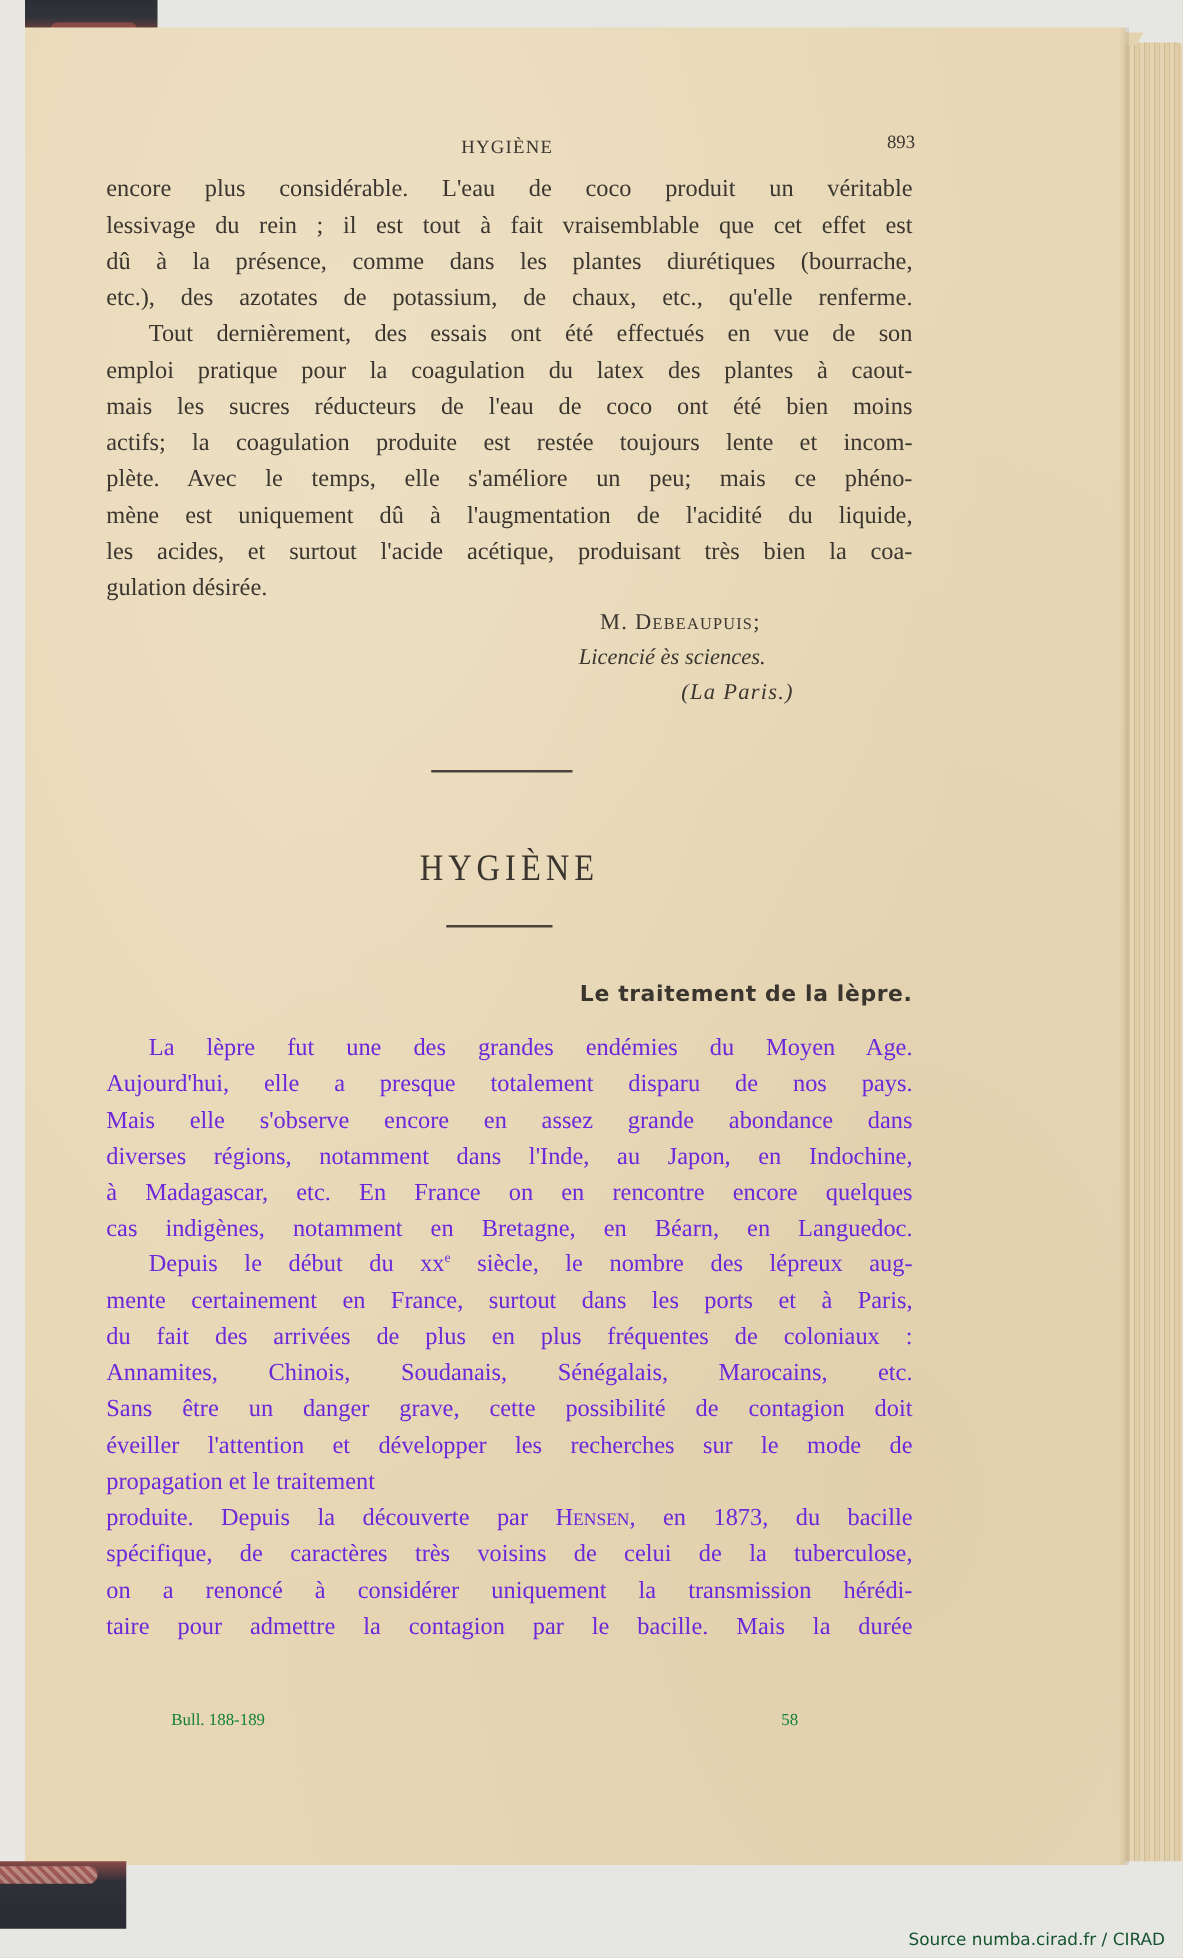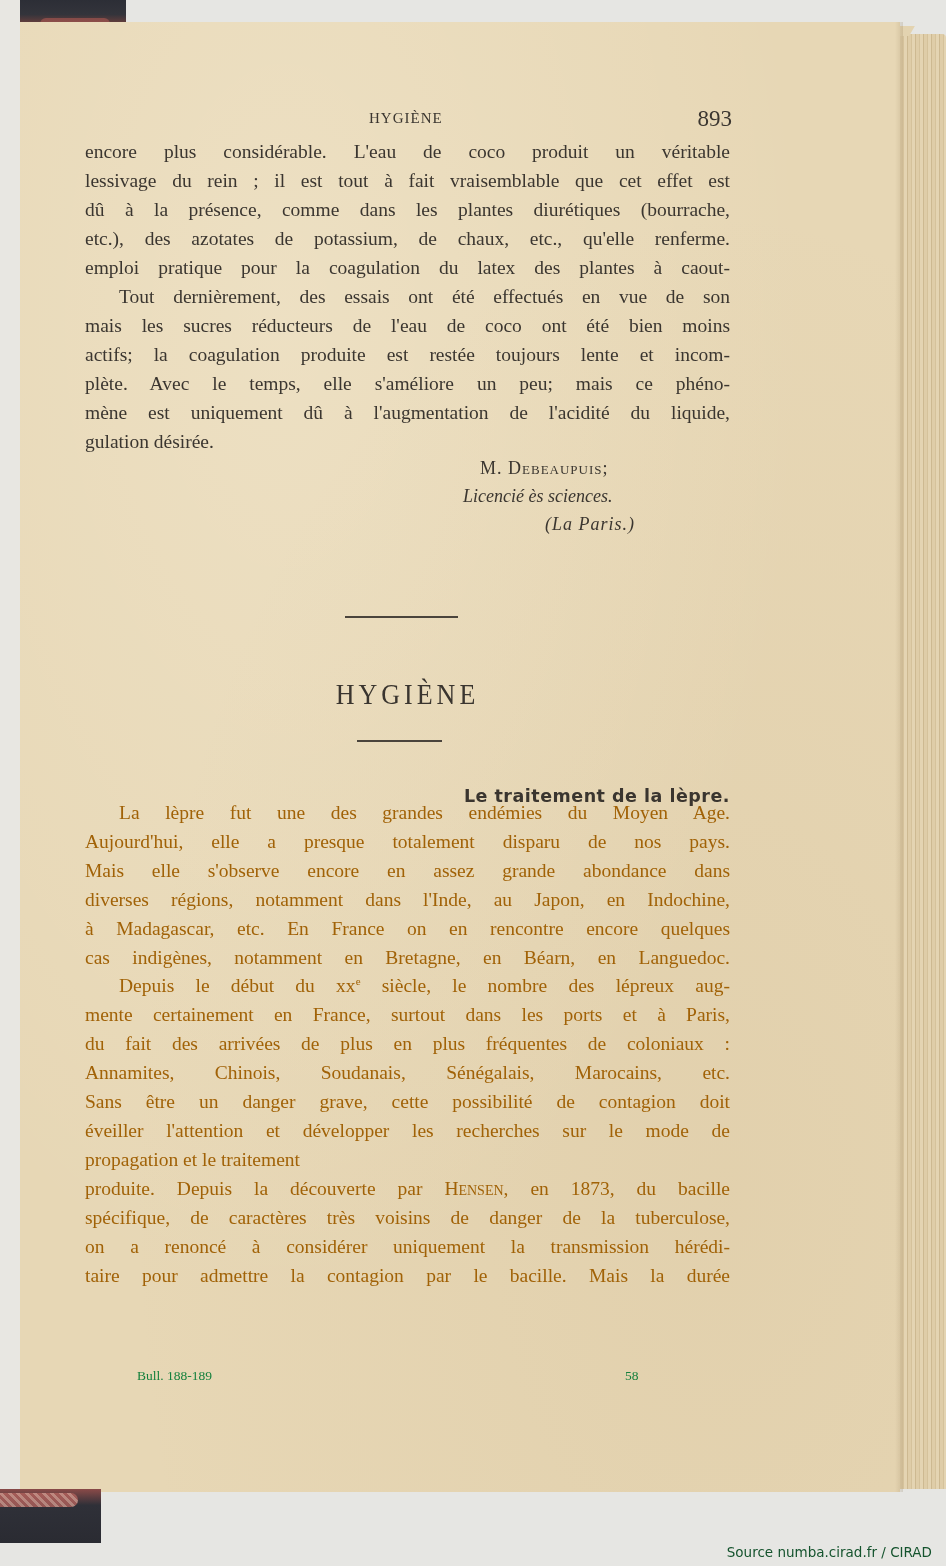"893" .running-head .rh-page { font-size: 23px -> 15px }
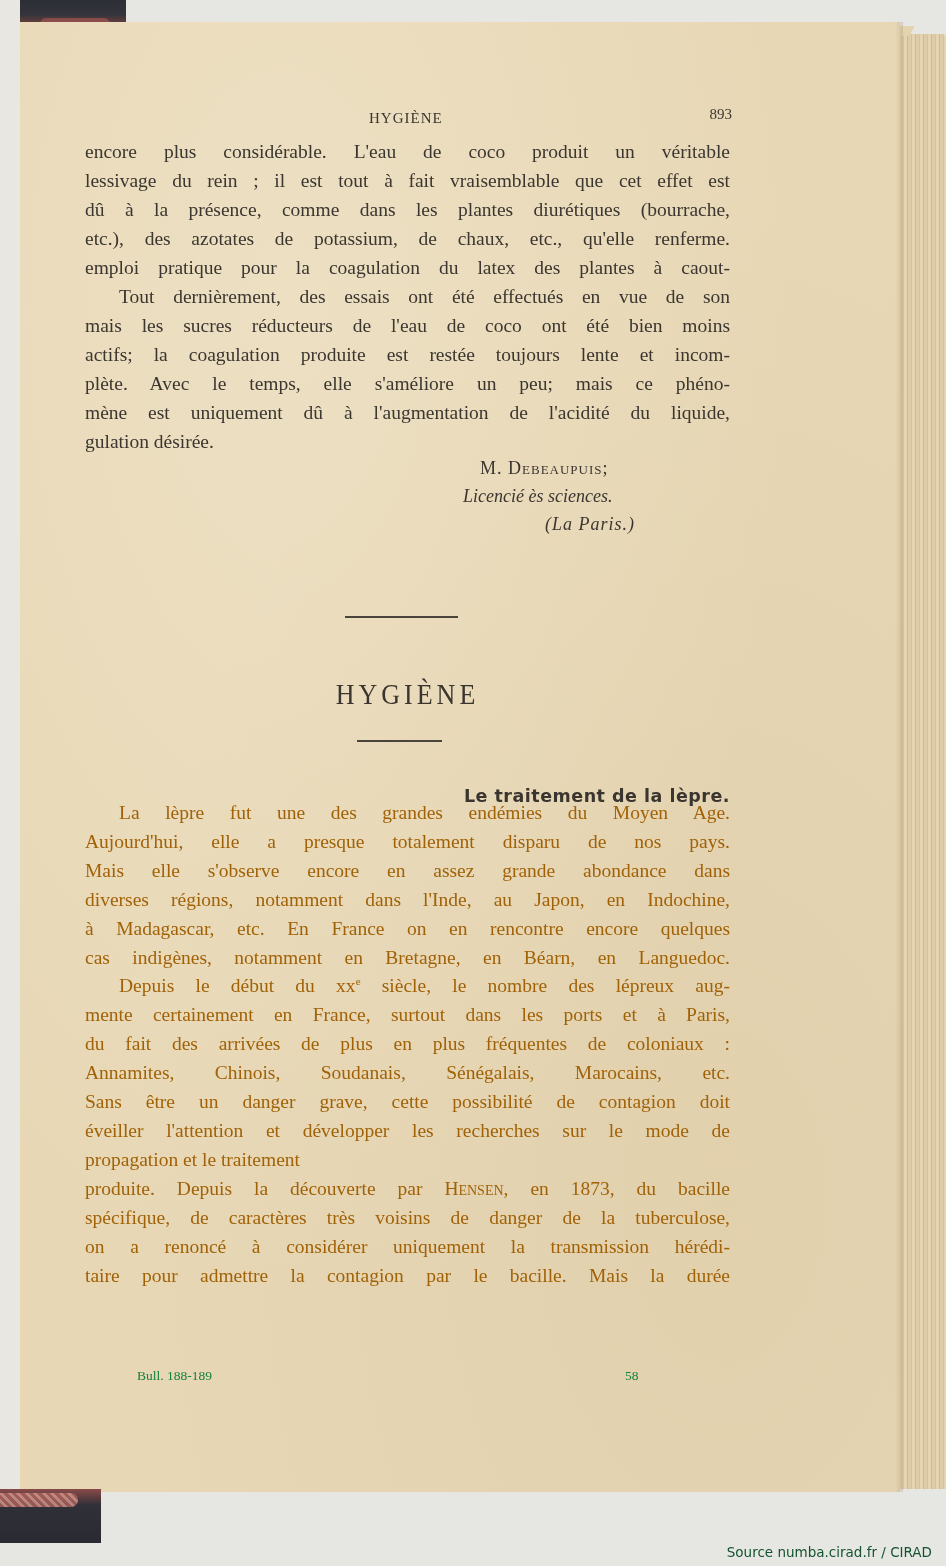"emploi pratique pour la coagulation" span.ln { order: before "Tout dernièrement, des essais ont" -> after "Tout dernièrement, des essais ont" }
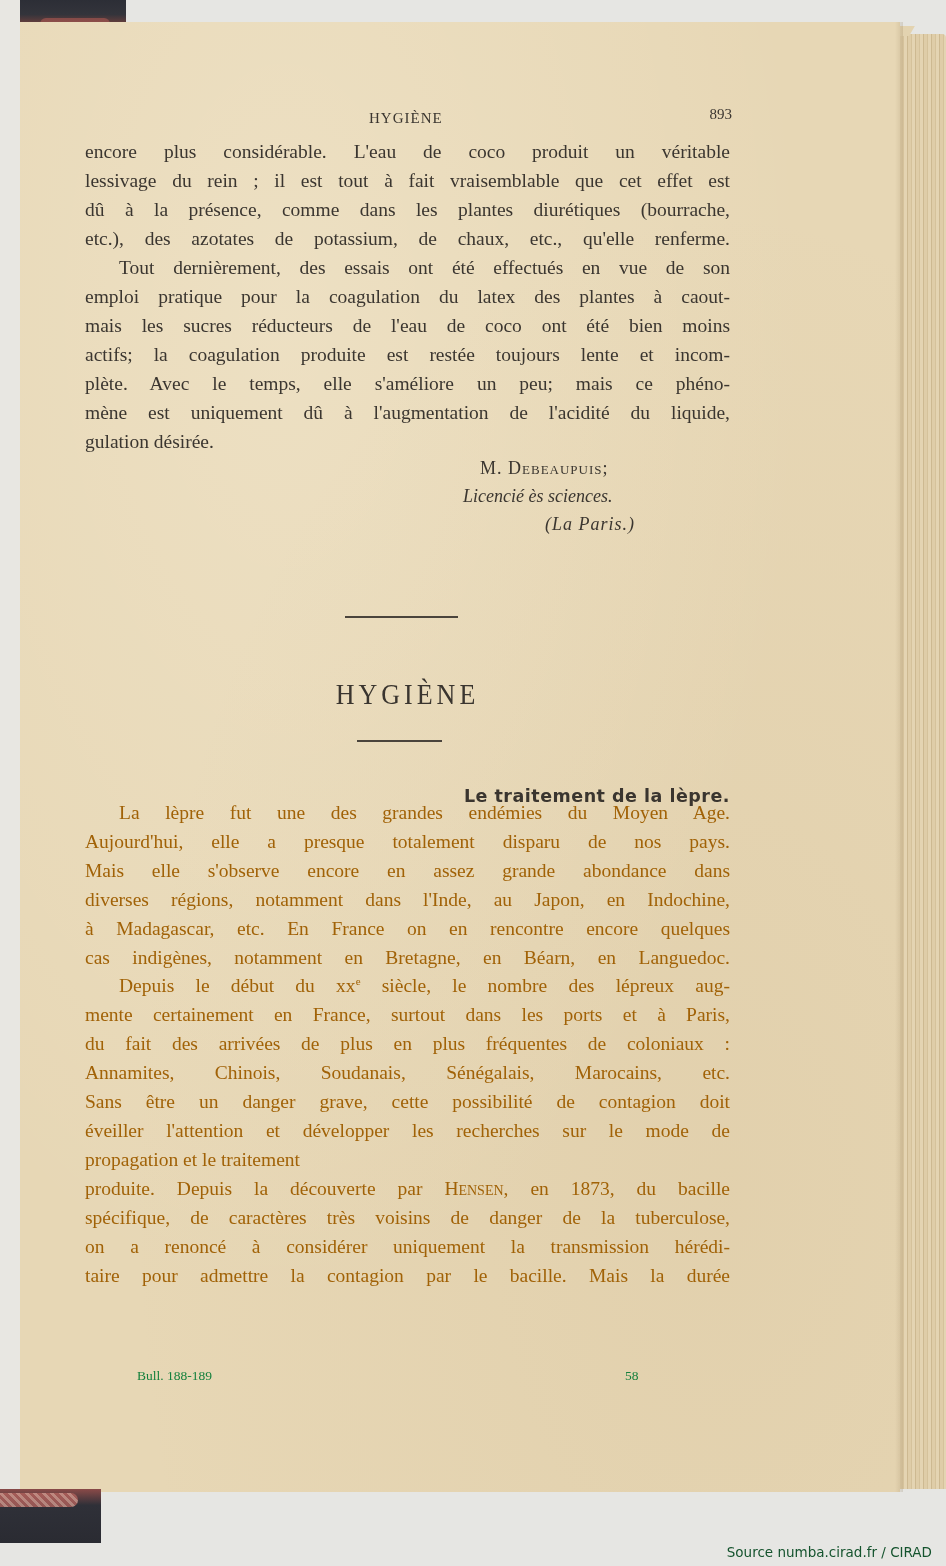"les acides, et surtout l'acide" span.ln { html: none -> <span>les acides, et surtout l'acide acétique, produisant très bien la coa-</span> }
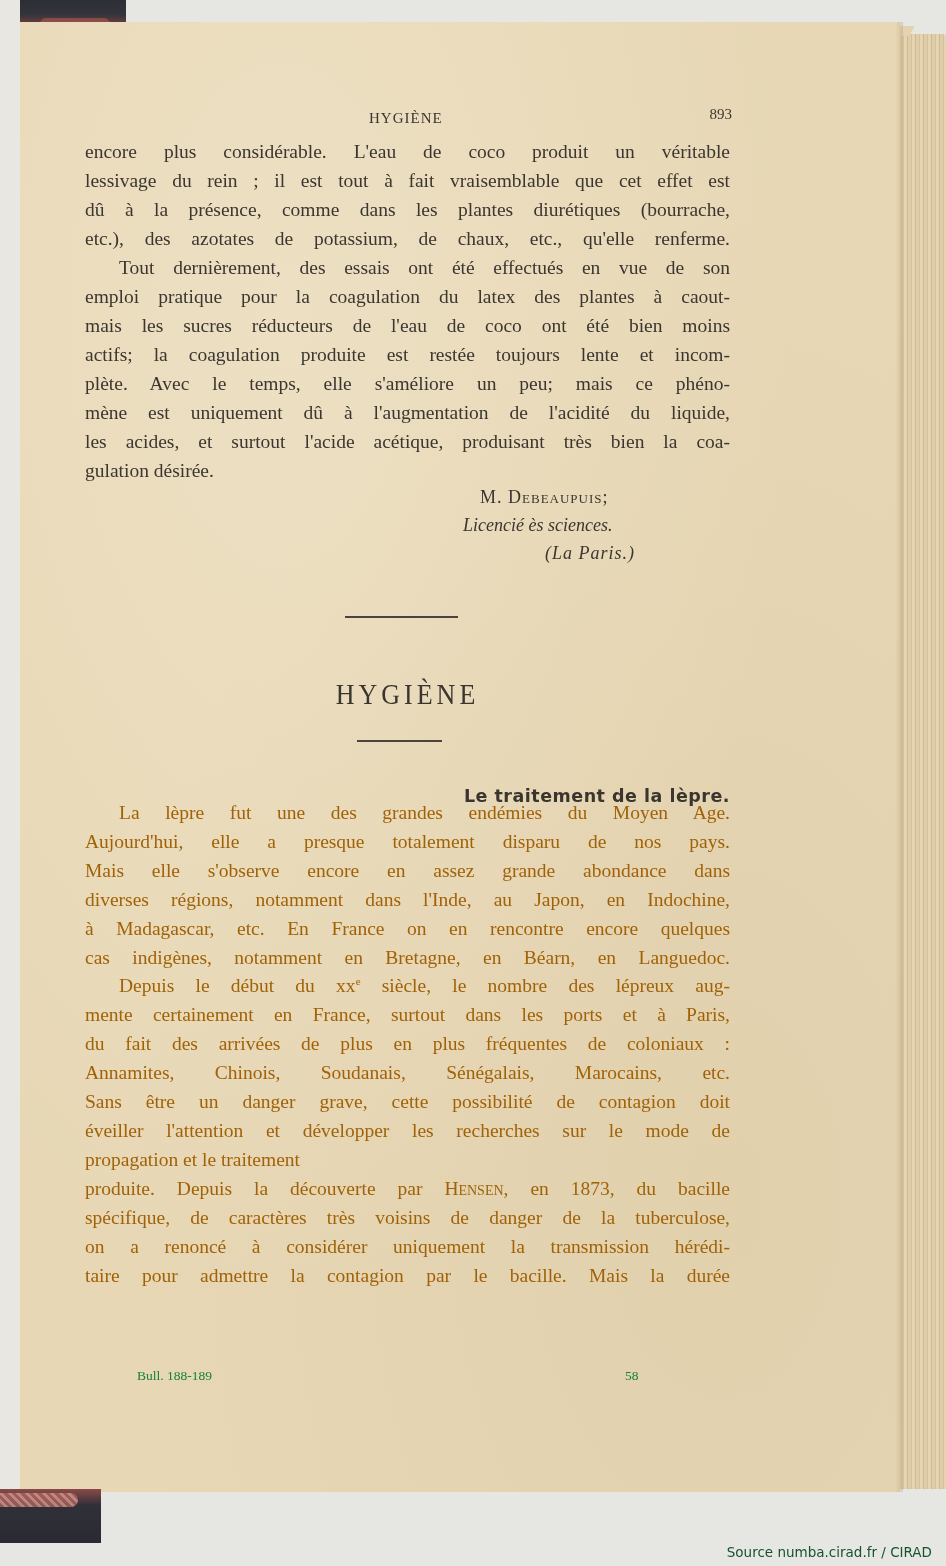"La lèpre fut une des" .body2 { color: #a16207 -> #6d28d9; top: 799px -> 825px }
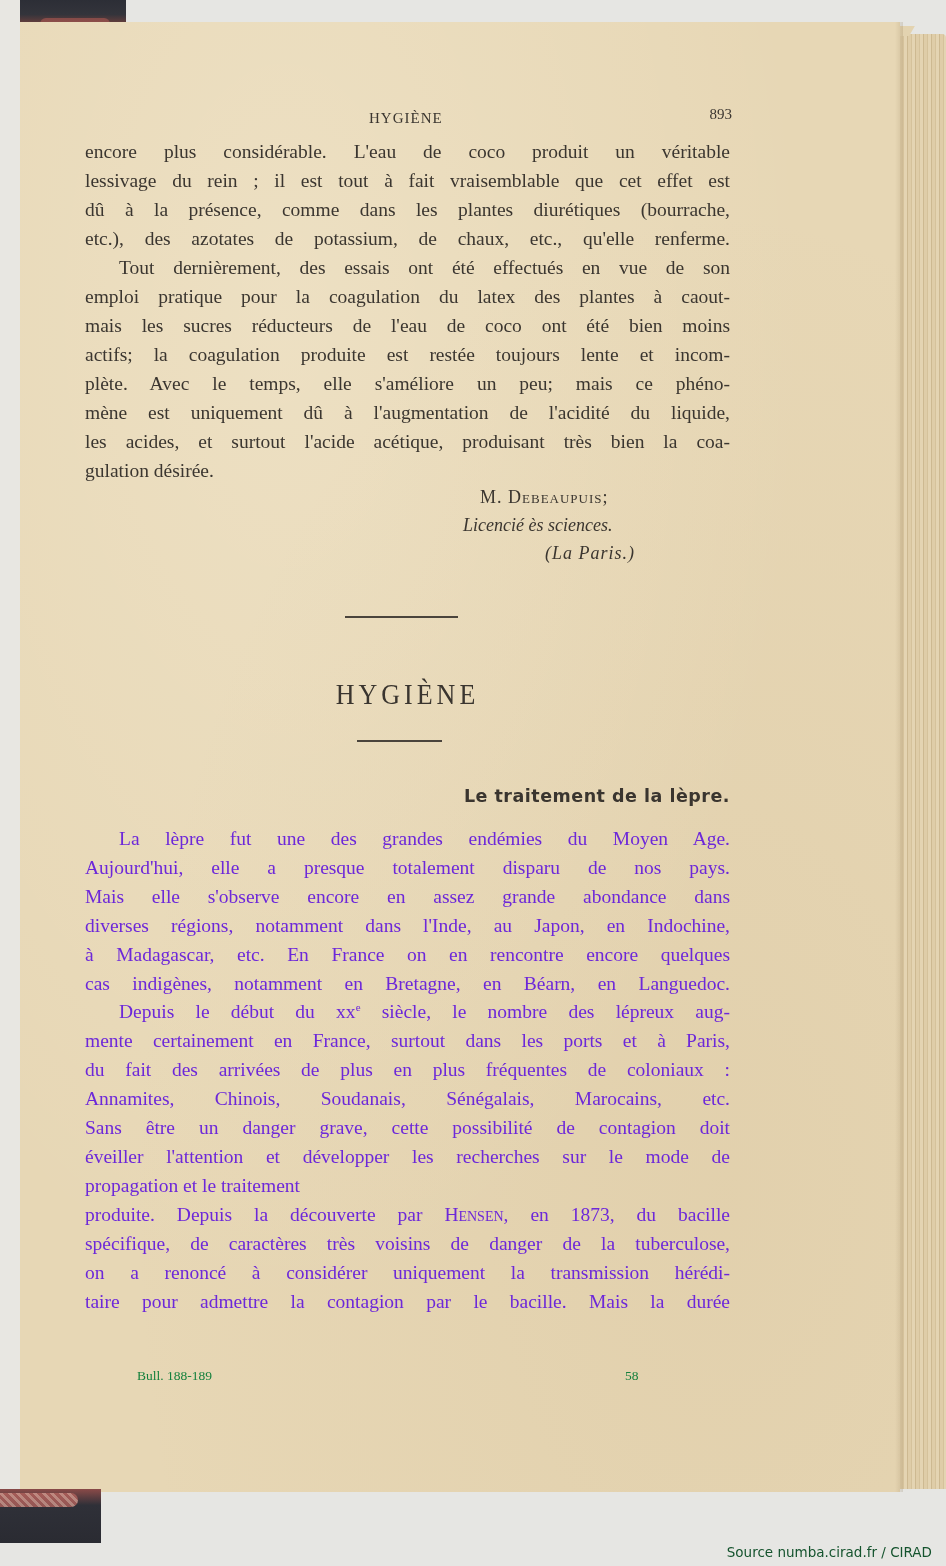"spécifique, de caractères très voisins" span.ln { text: danger -> celui }
